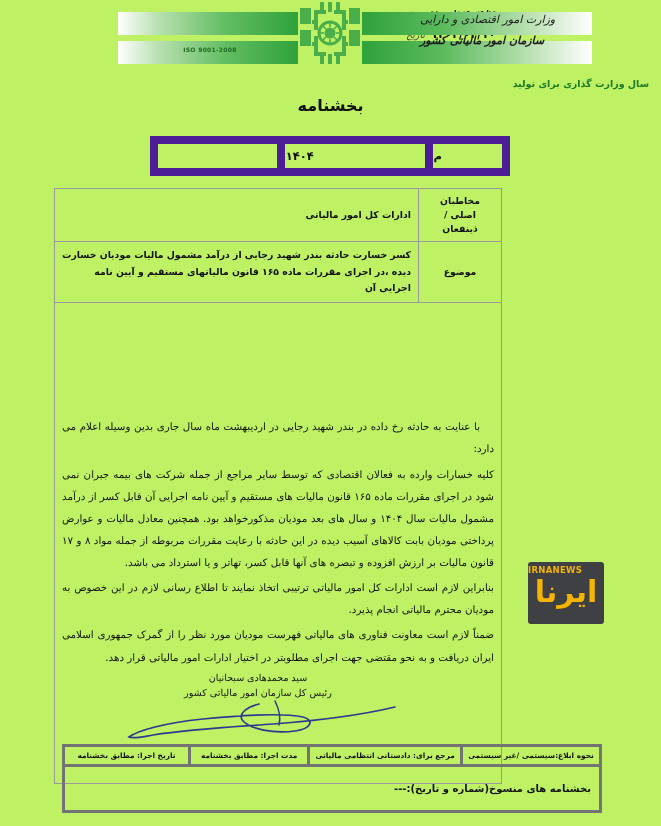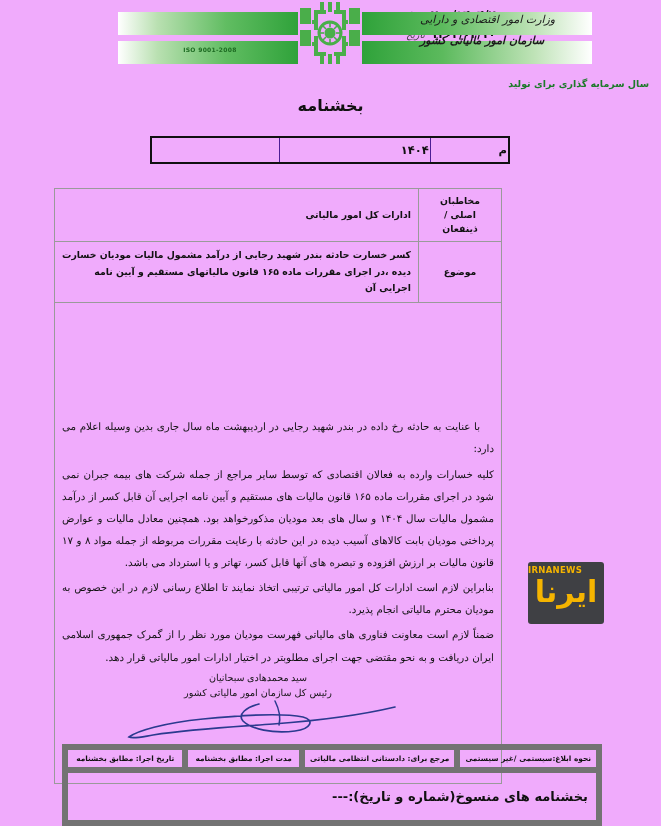"وزارت امور اقتصادی و دارایی" .page { background: #f0abfc -> #bef264 }
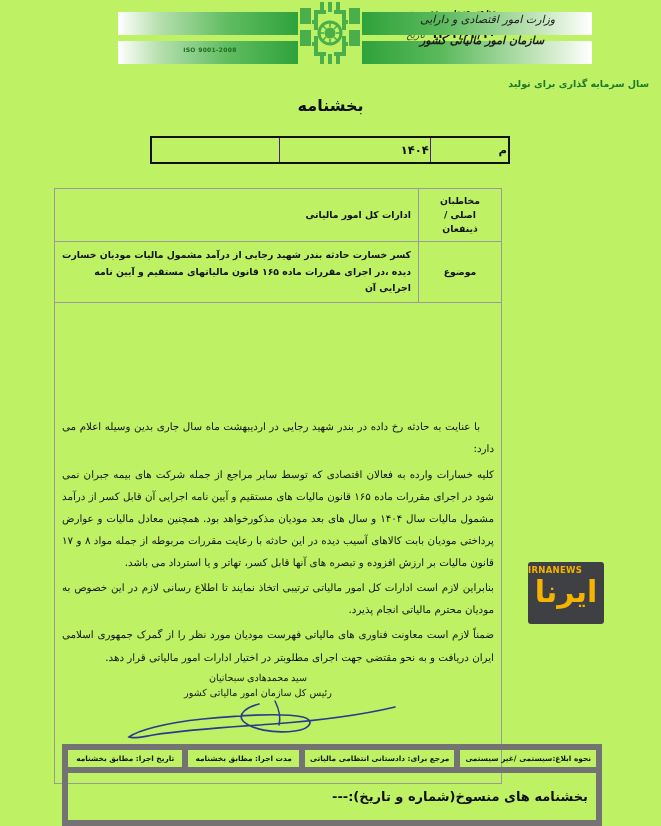"سال سرمایه گذاری برای تولید" div.slogan { text: سرمایه -> وزارت }
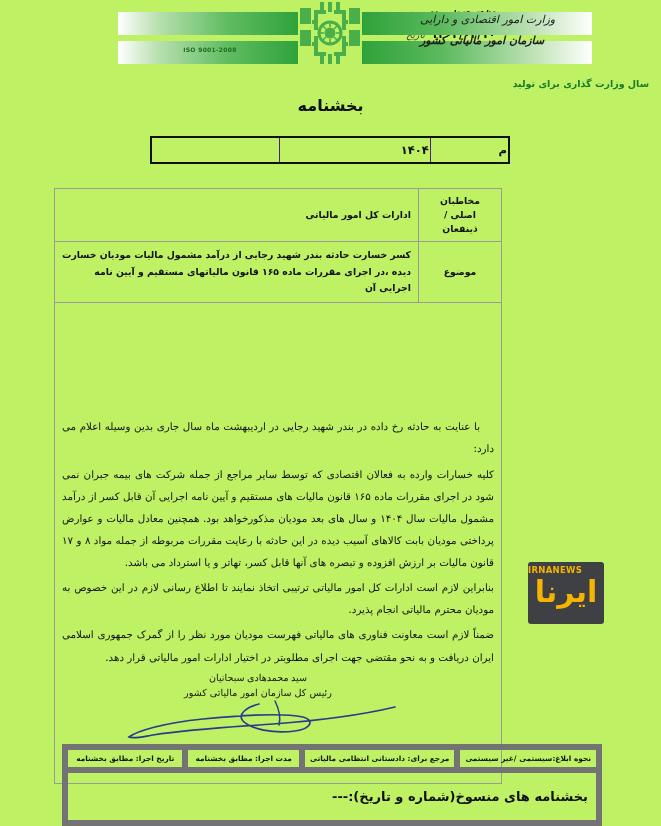"۱۴۰۴" .num-table td { border: 1px solid #4c1d95 -> 8px solid #4c1d95; text-align: right -> left }
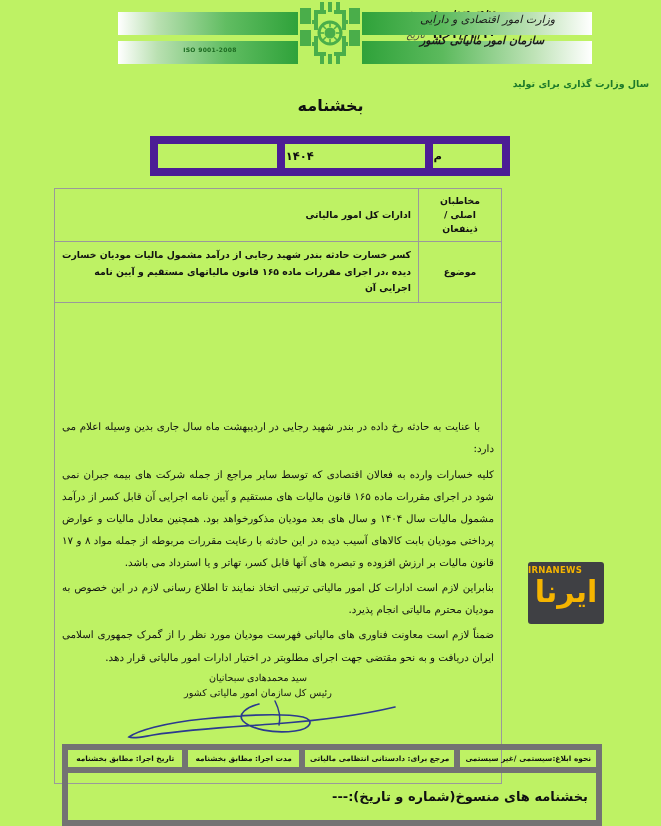"سید محمدهادی سبحانیان" .sign-name { font-family: Liberation Serif, serif -> Liberation Sans, sans-serif }
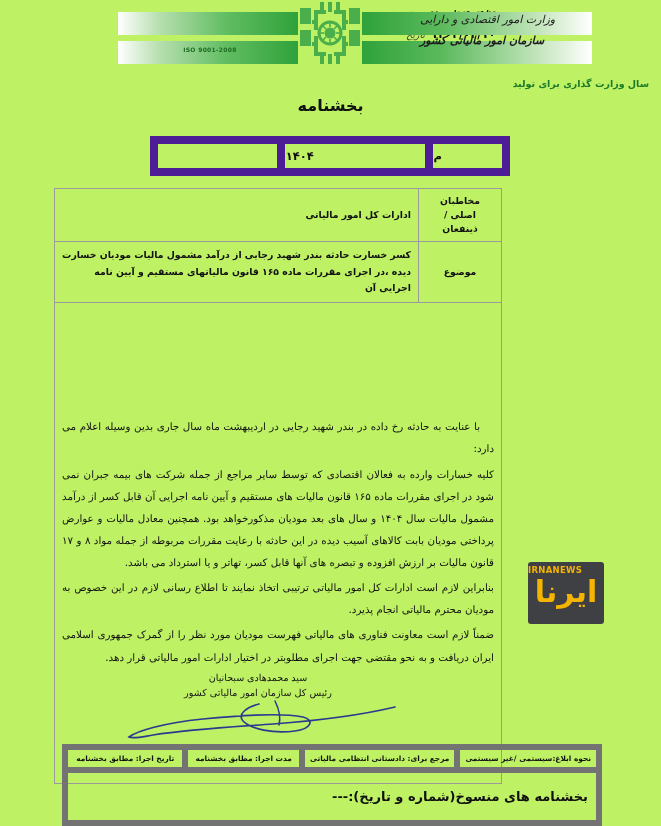"تاریخ اجرا: مطابق بخشنامه" .footer-table td { border: 6px solid #737373 -> 3px solid #737373 }
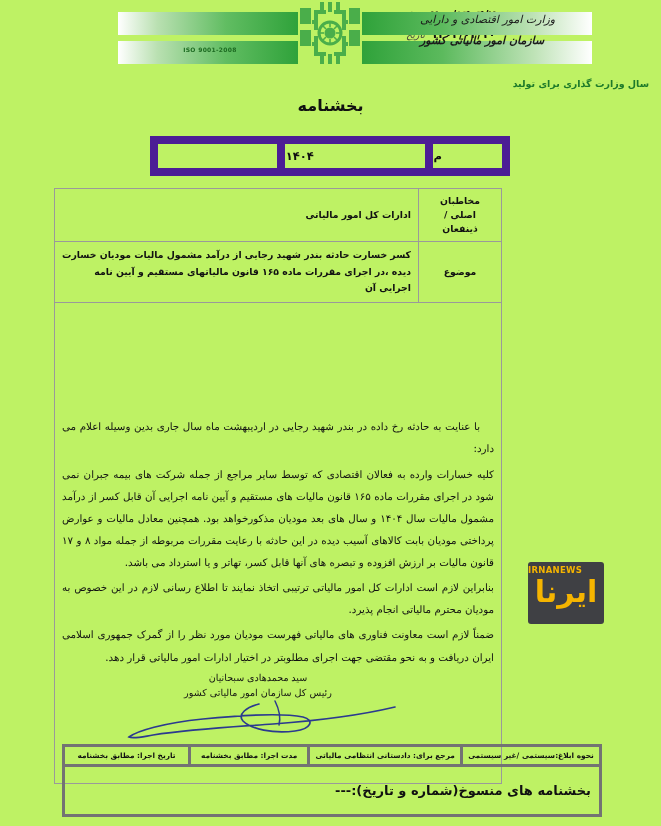"بخشنامه های منسوخ(شماره و تاریخ):---" .footer-last td { font-size: 13px -> 10px }
